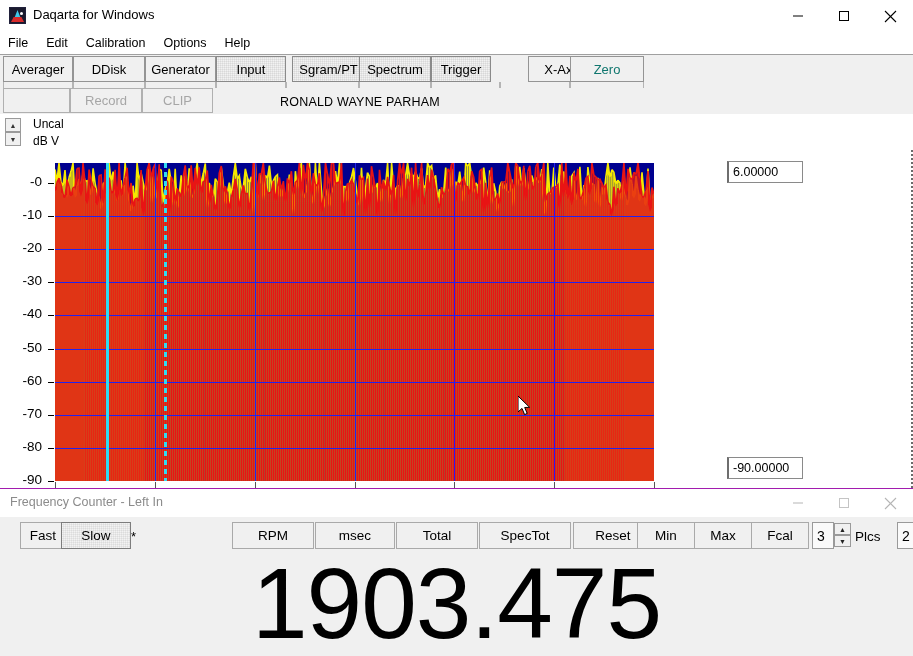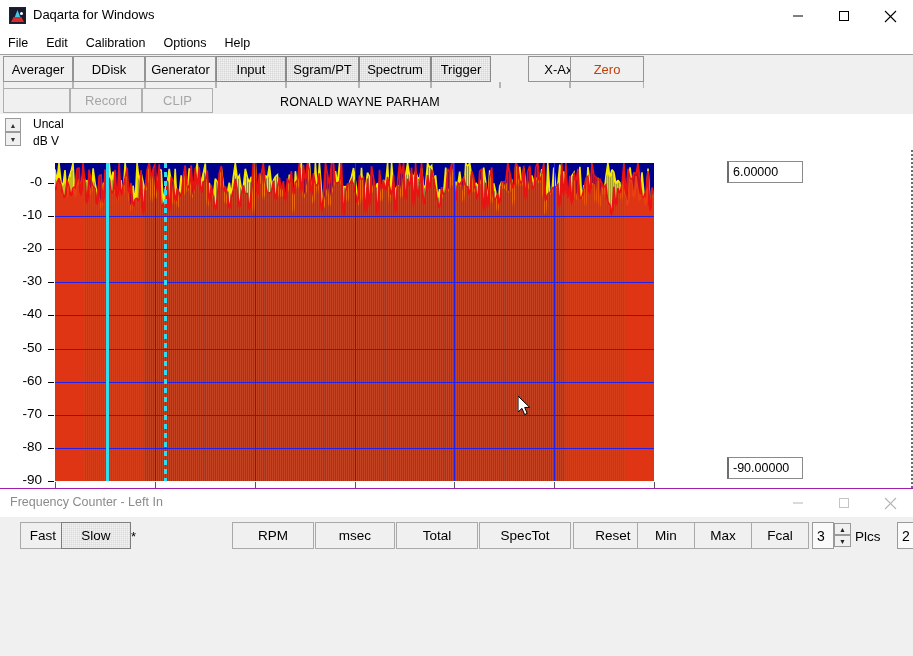"Sgram/PT" div.tab { left: 286px -> 292px }
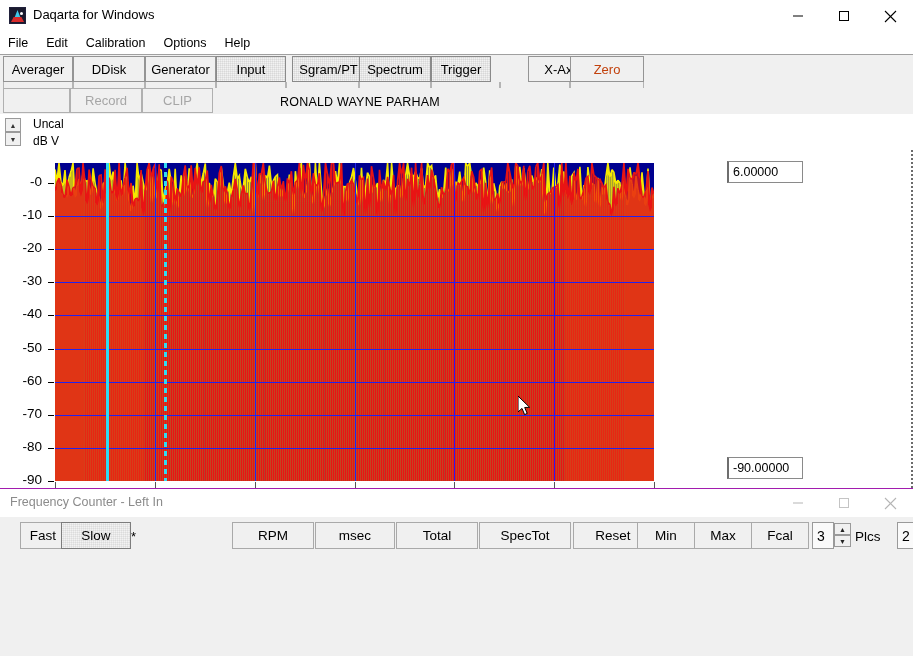"Zero" .tab.disabled { color: #c2410c -> #0f766e }
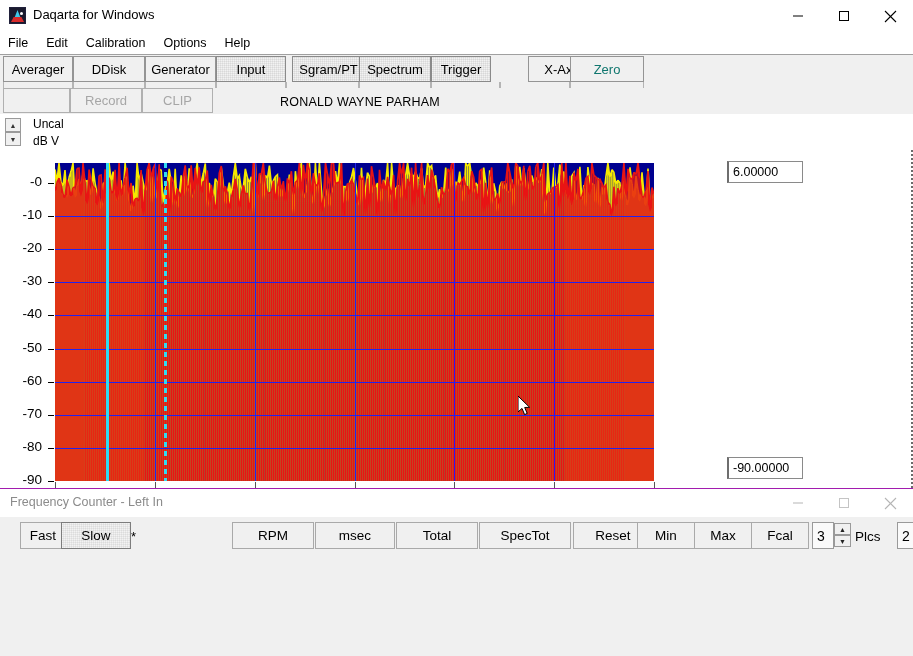"1903.475" div.bigval { html: none -> <div>1903.475</div> }
